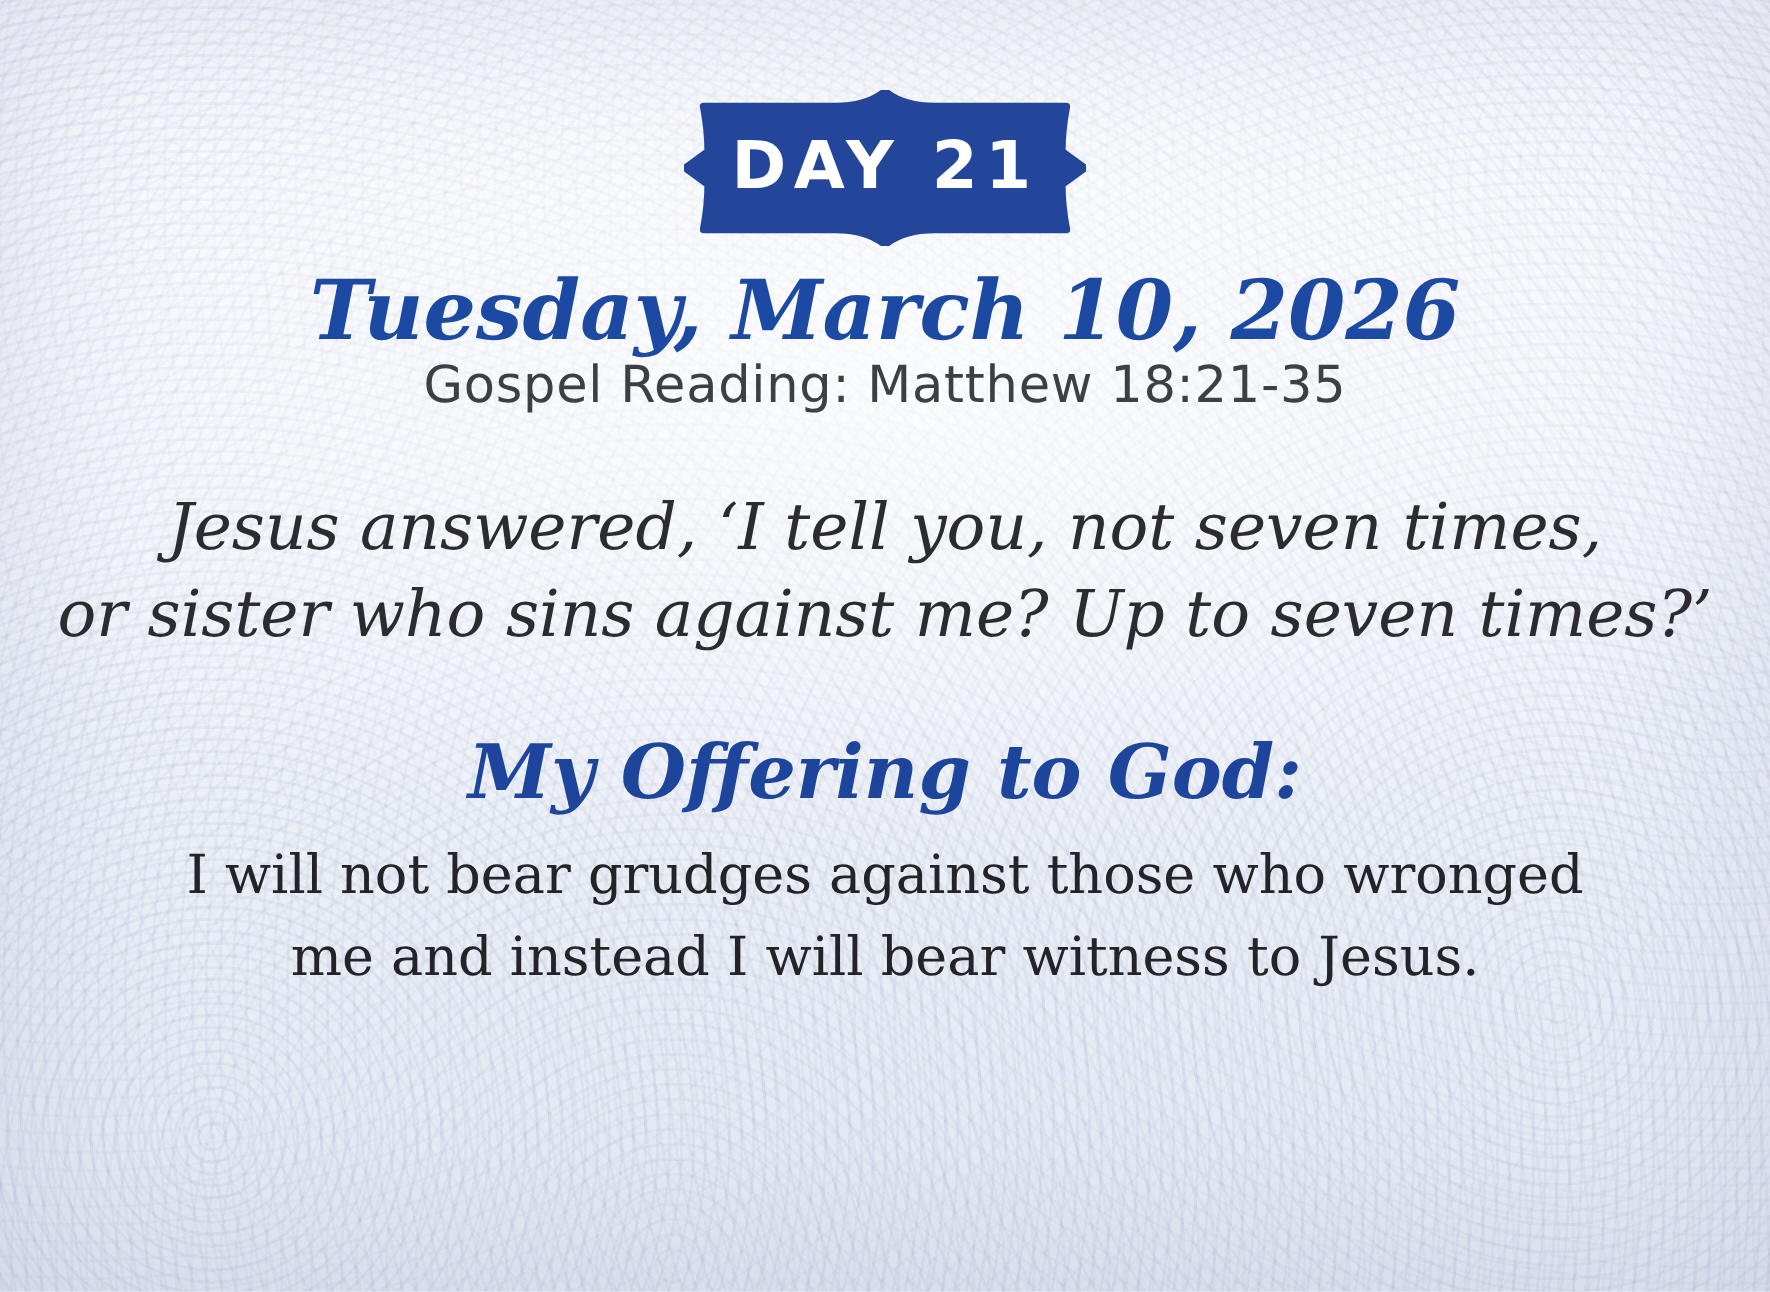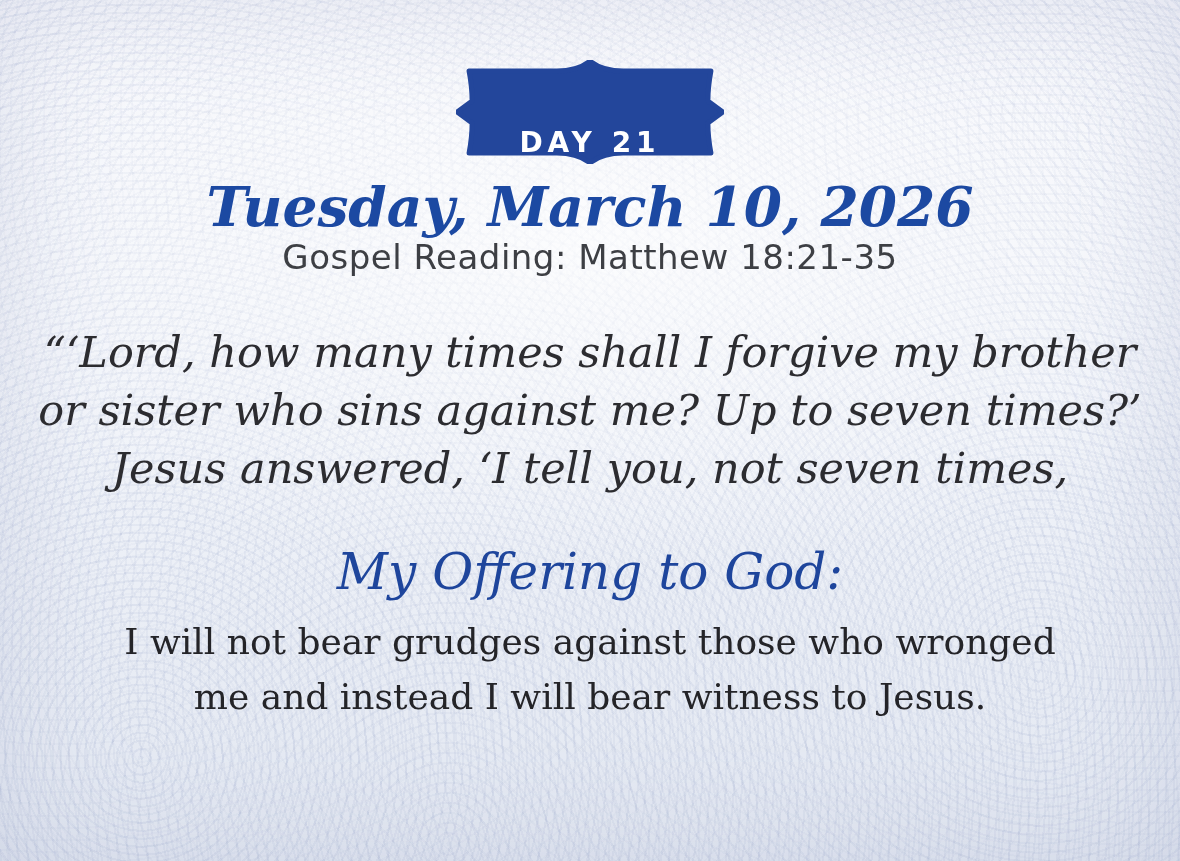"DAY 21" .badge-label { font-size: 28px -> 44px; margin-top: 32px -> none }
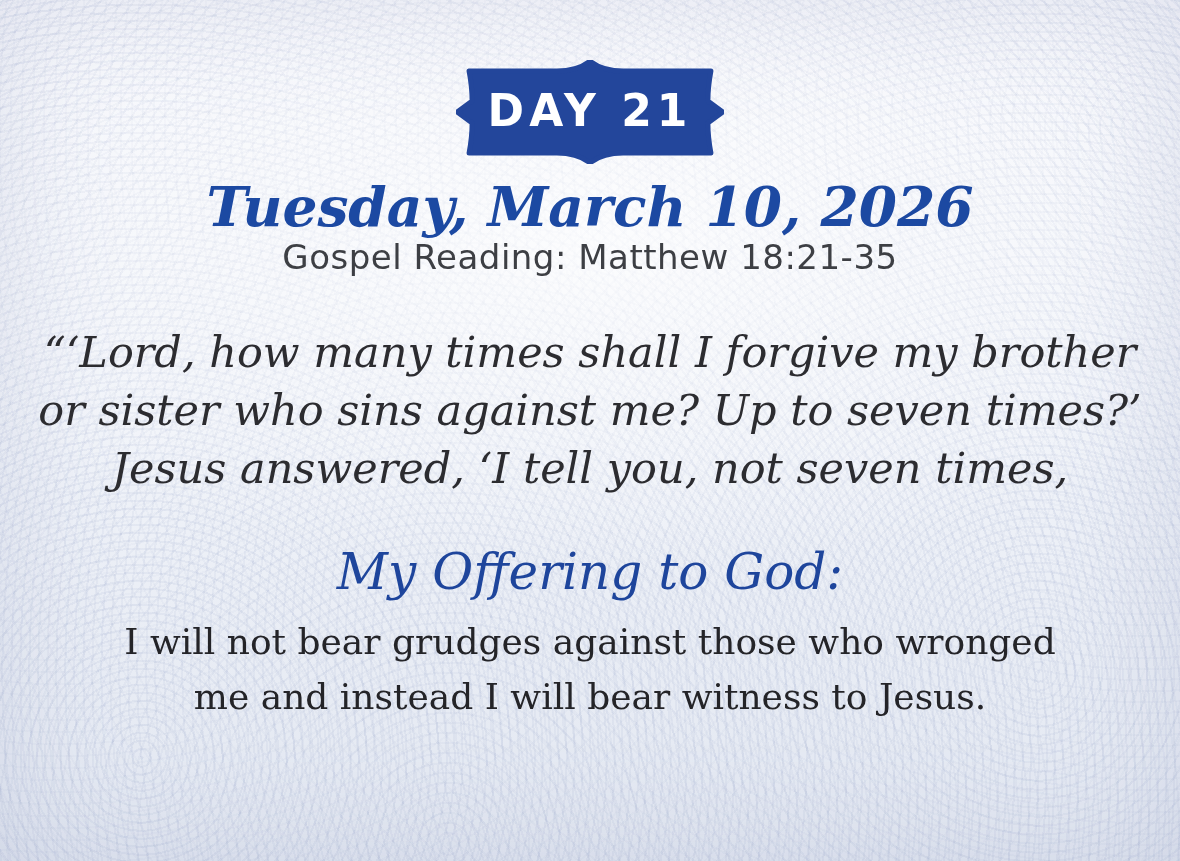"“‘Lord, how many times shall" div.qline { html: <div>“‘Lord, how many times shall I forgive my brother</div> -> none }
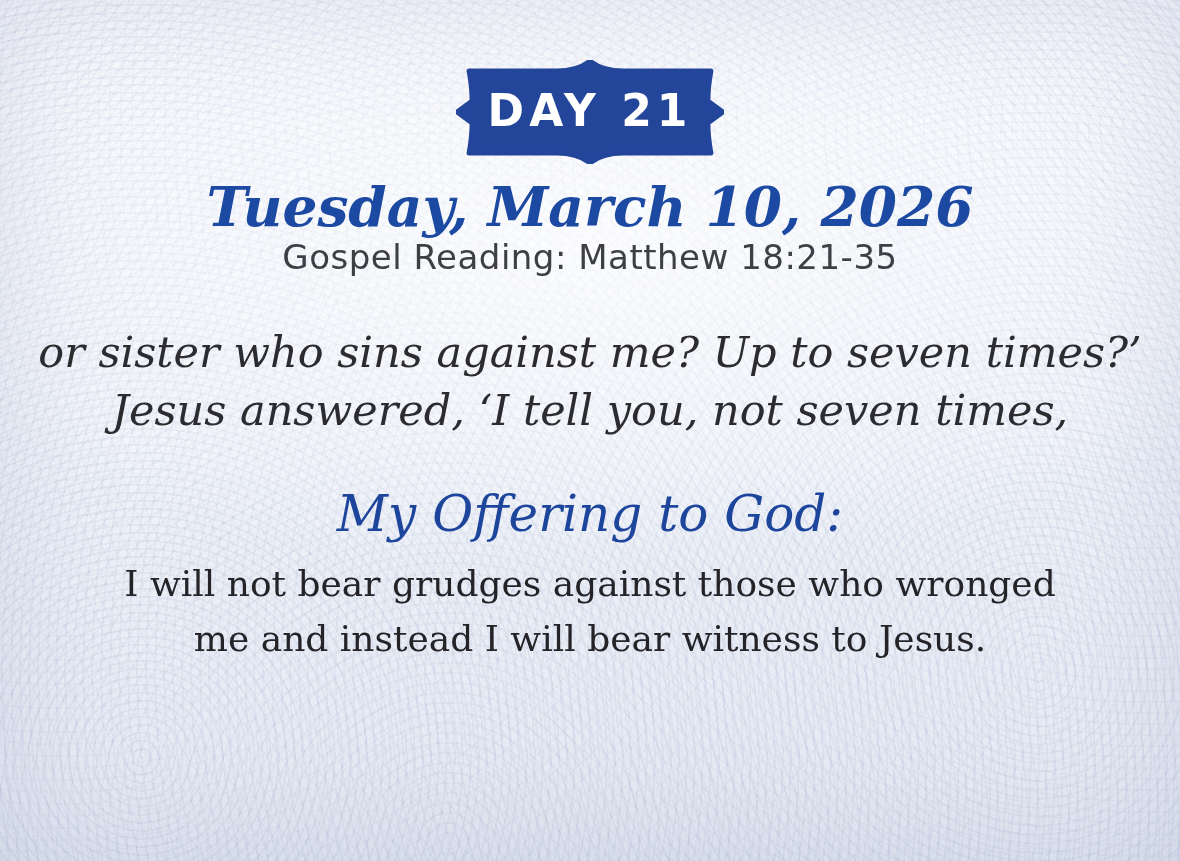"or sister who sins against" div.qline { order: before "Jesus answered, ‘I tell you," -> after "Jesus answered, ‘I tell you," }
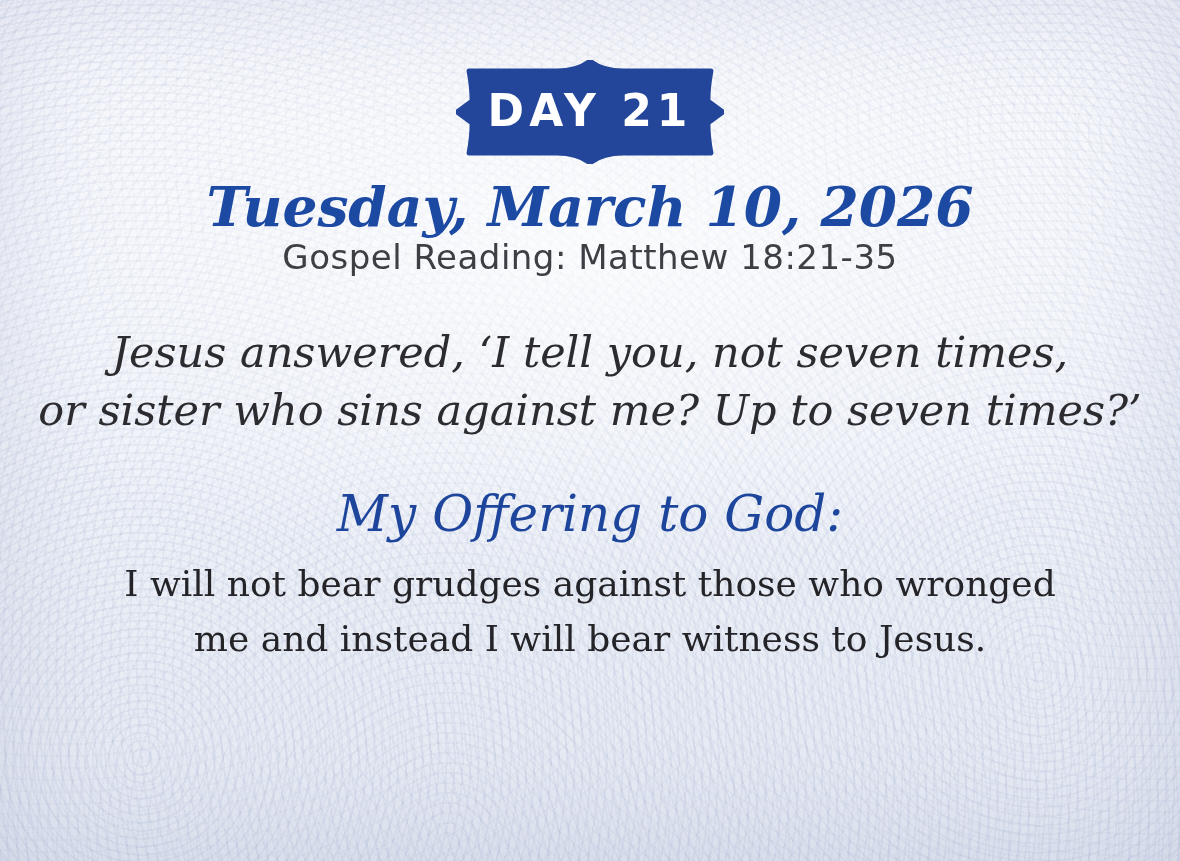"My Offering to God:" .offering-title { font-weight: 400 -> 700 }
